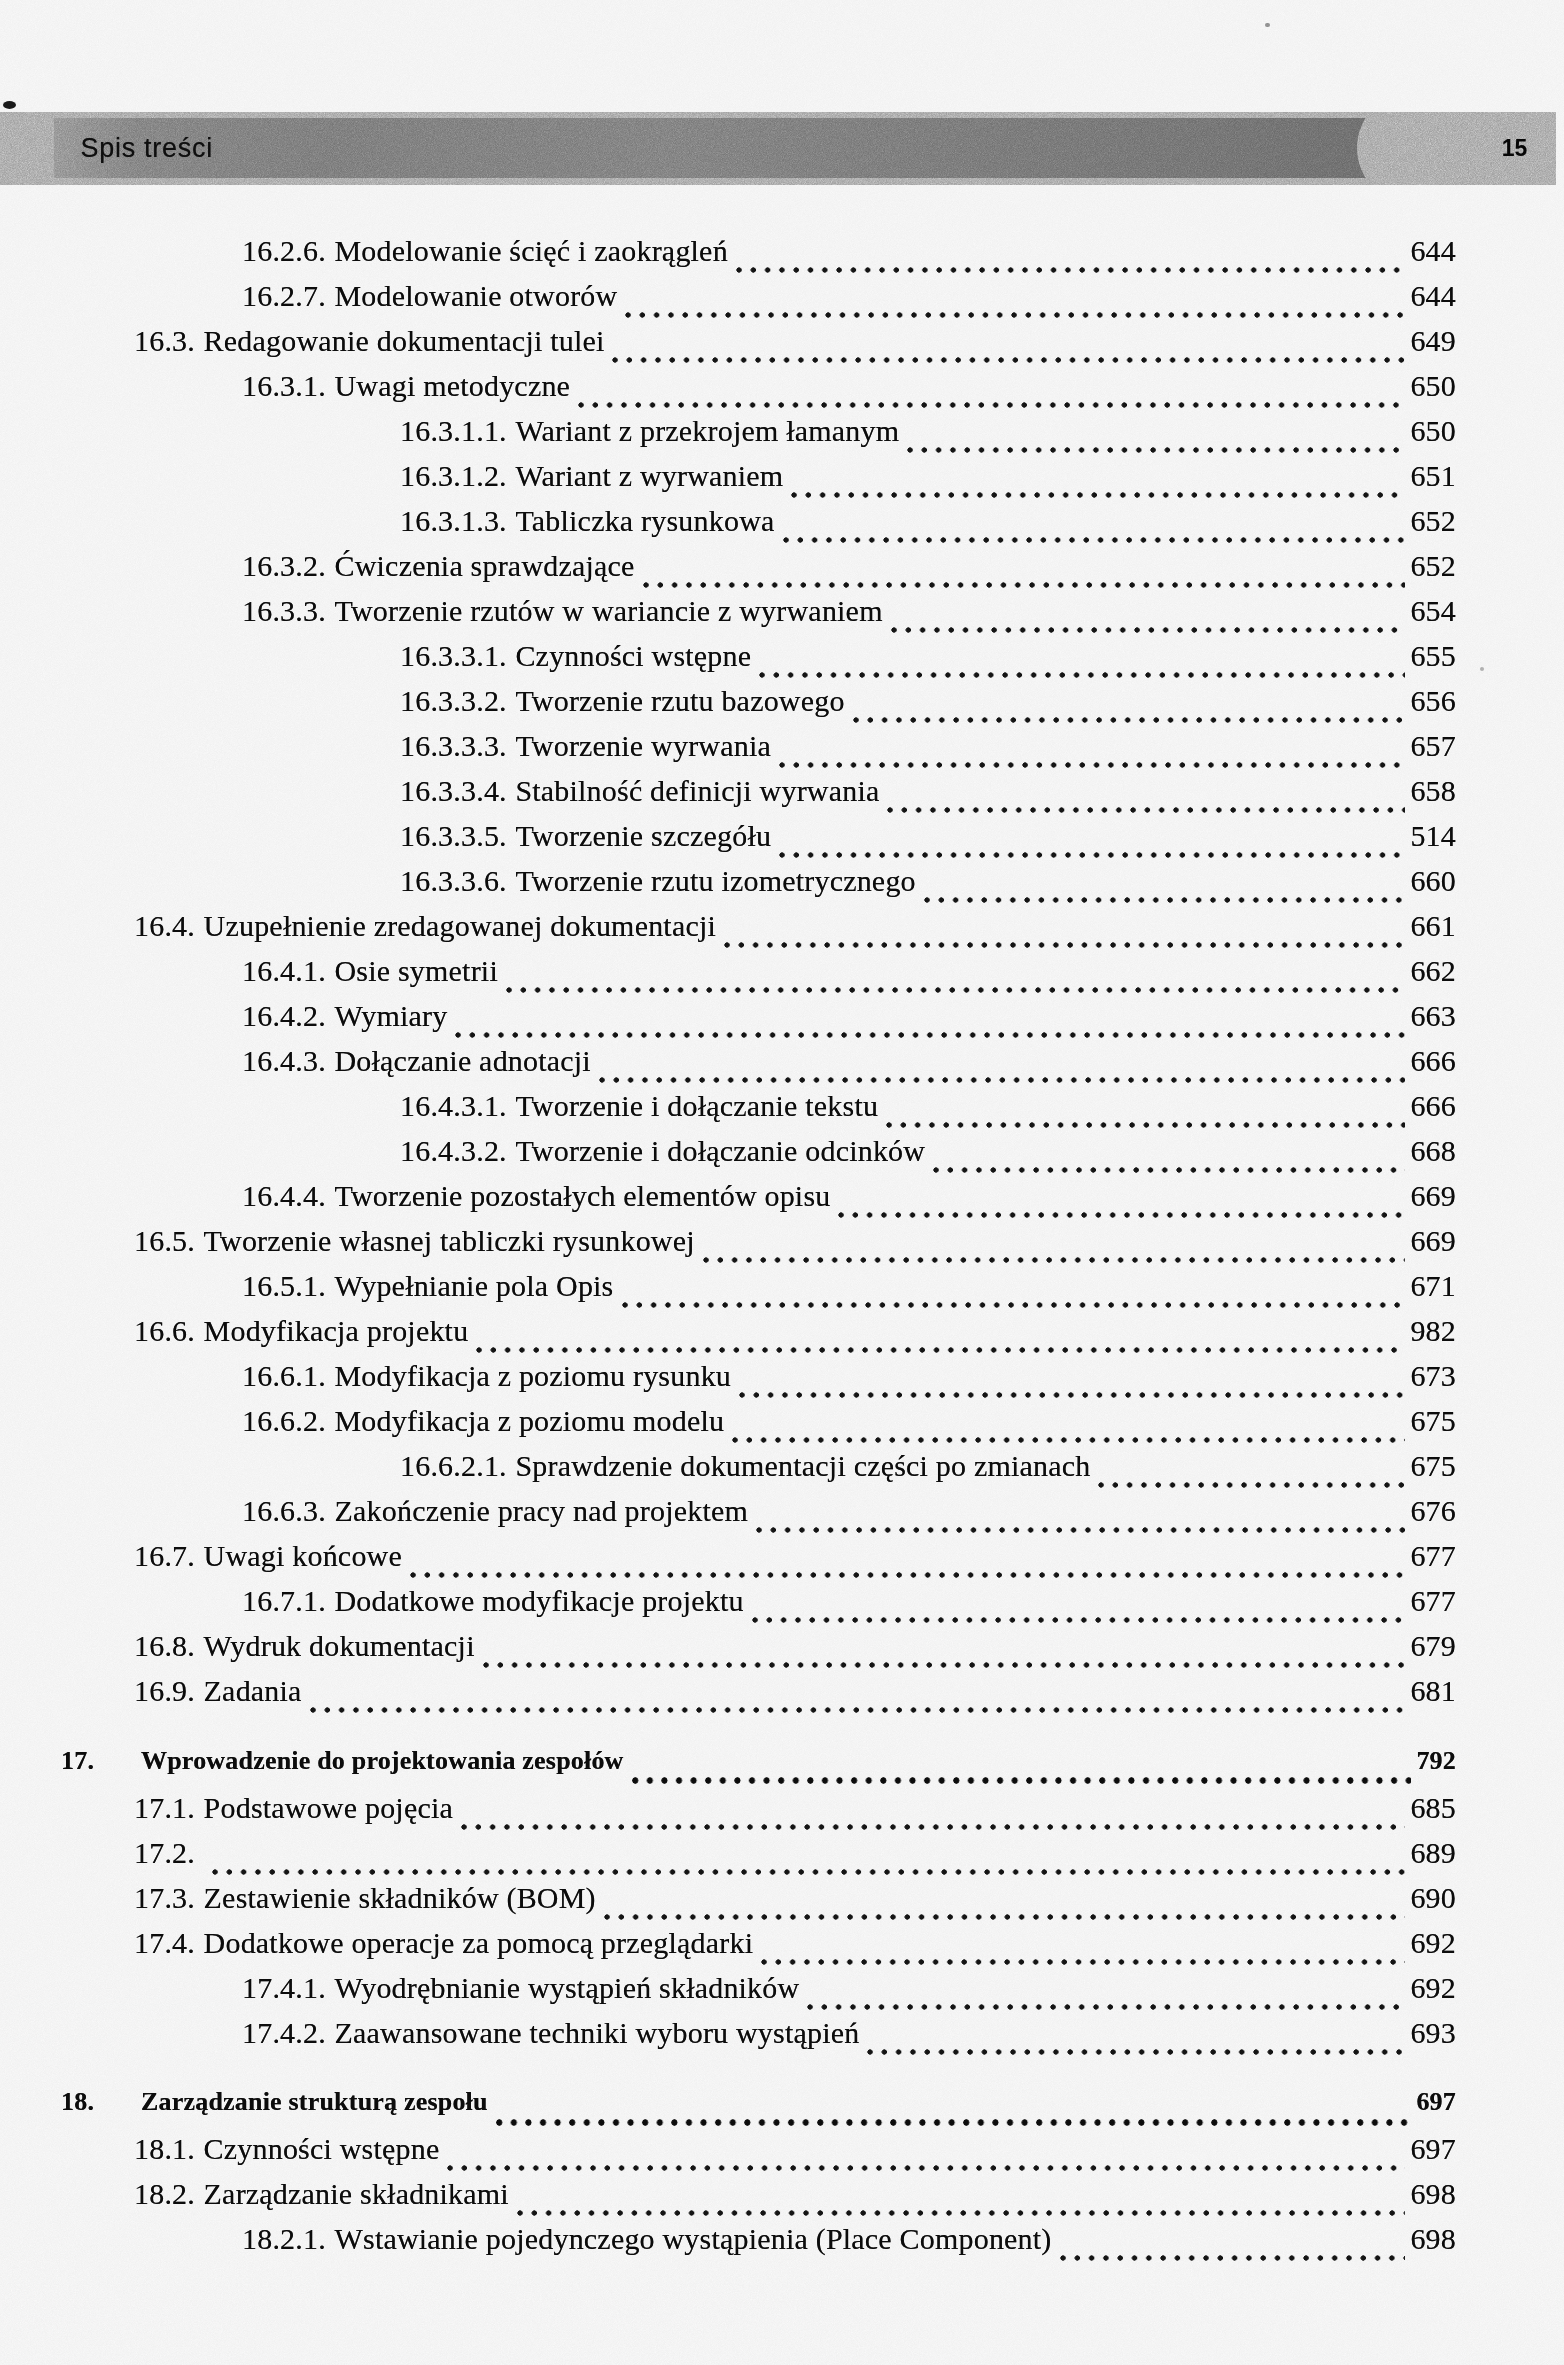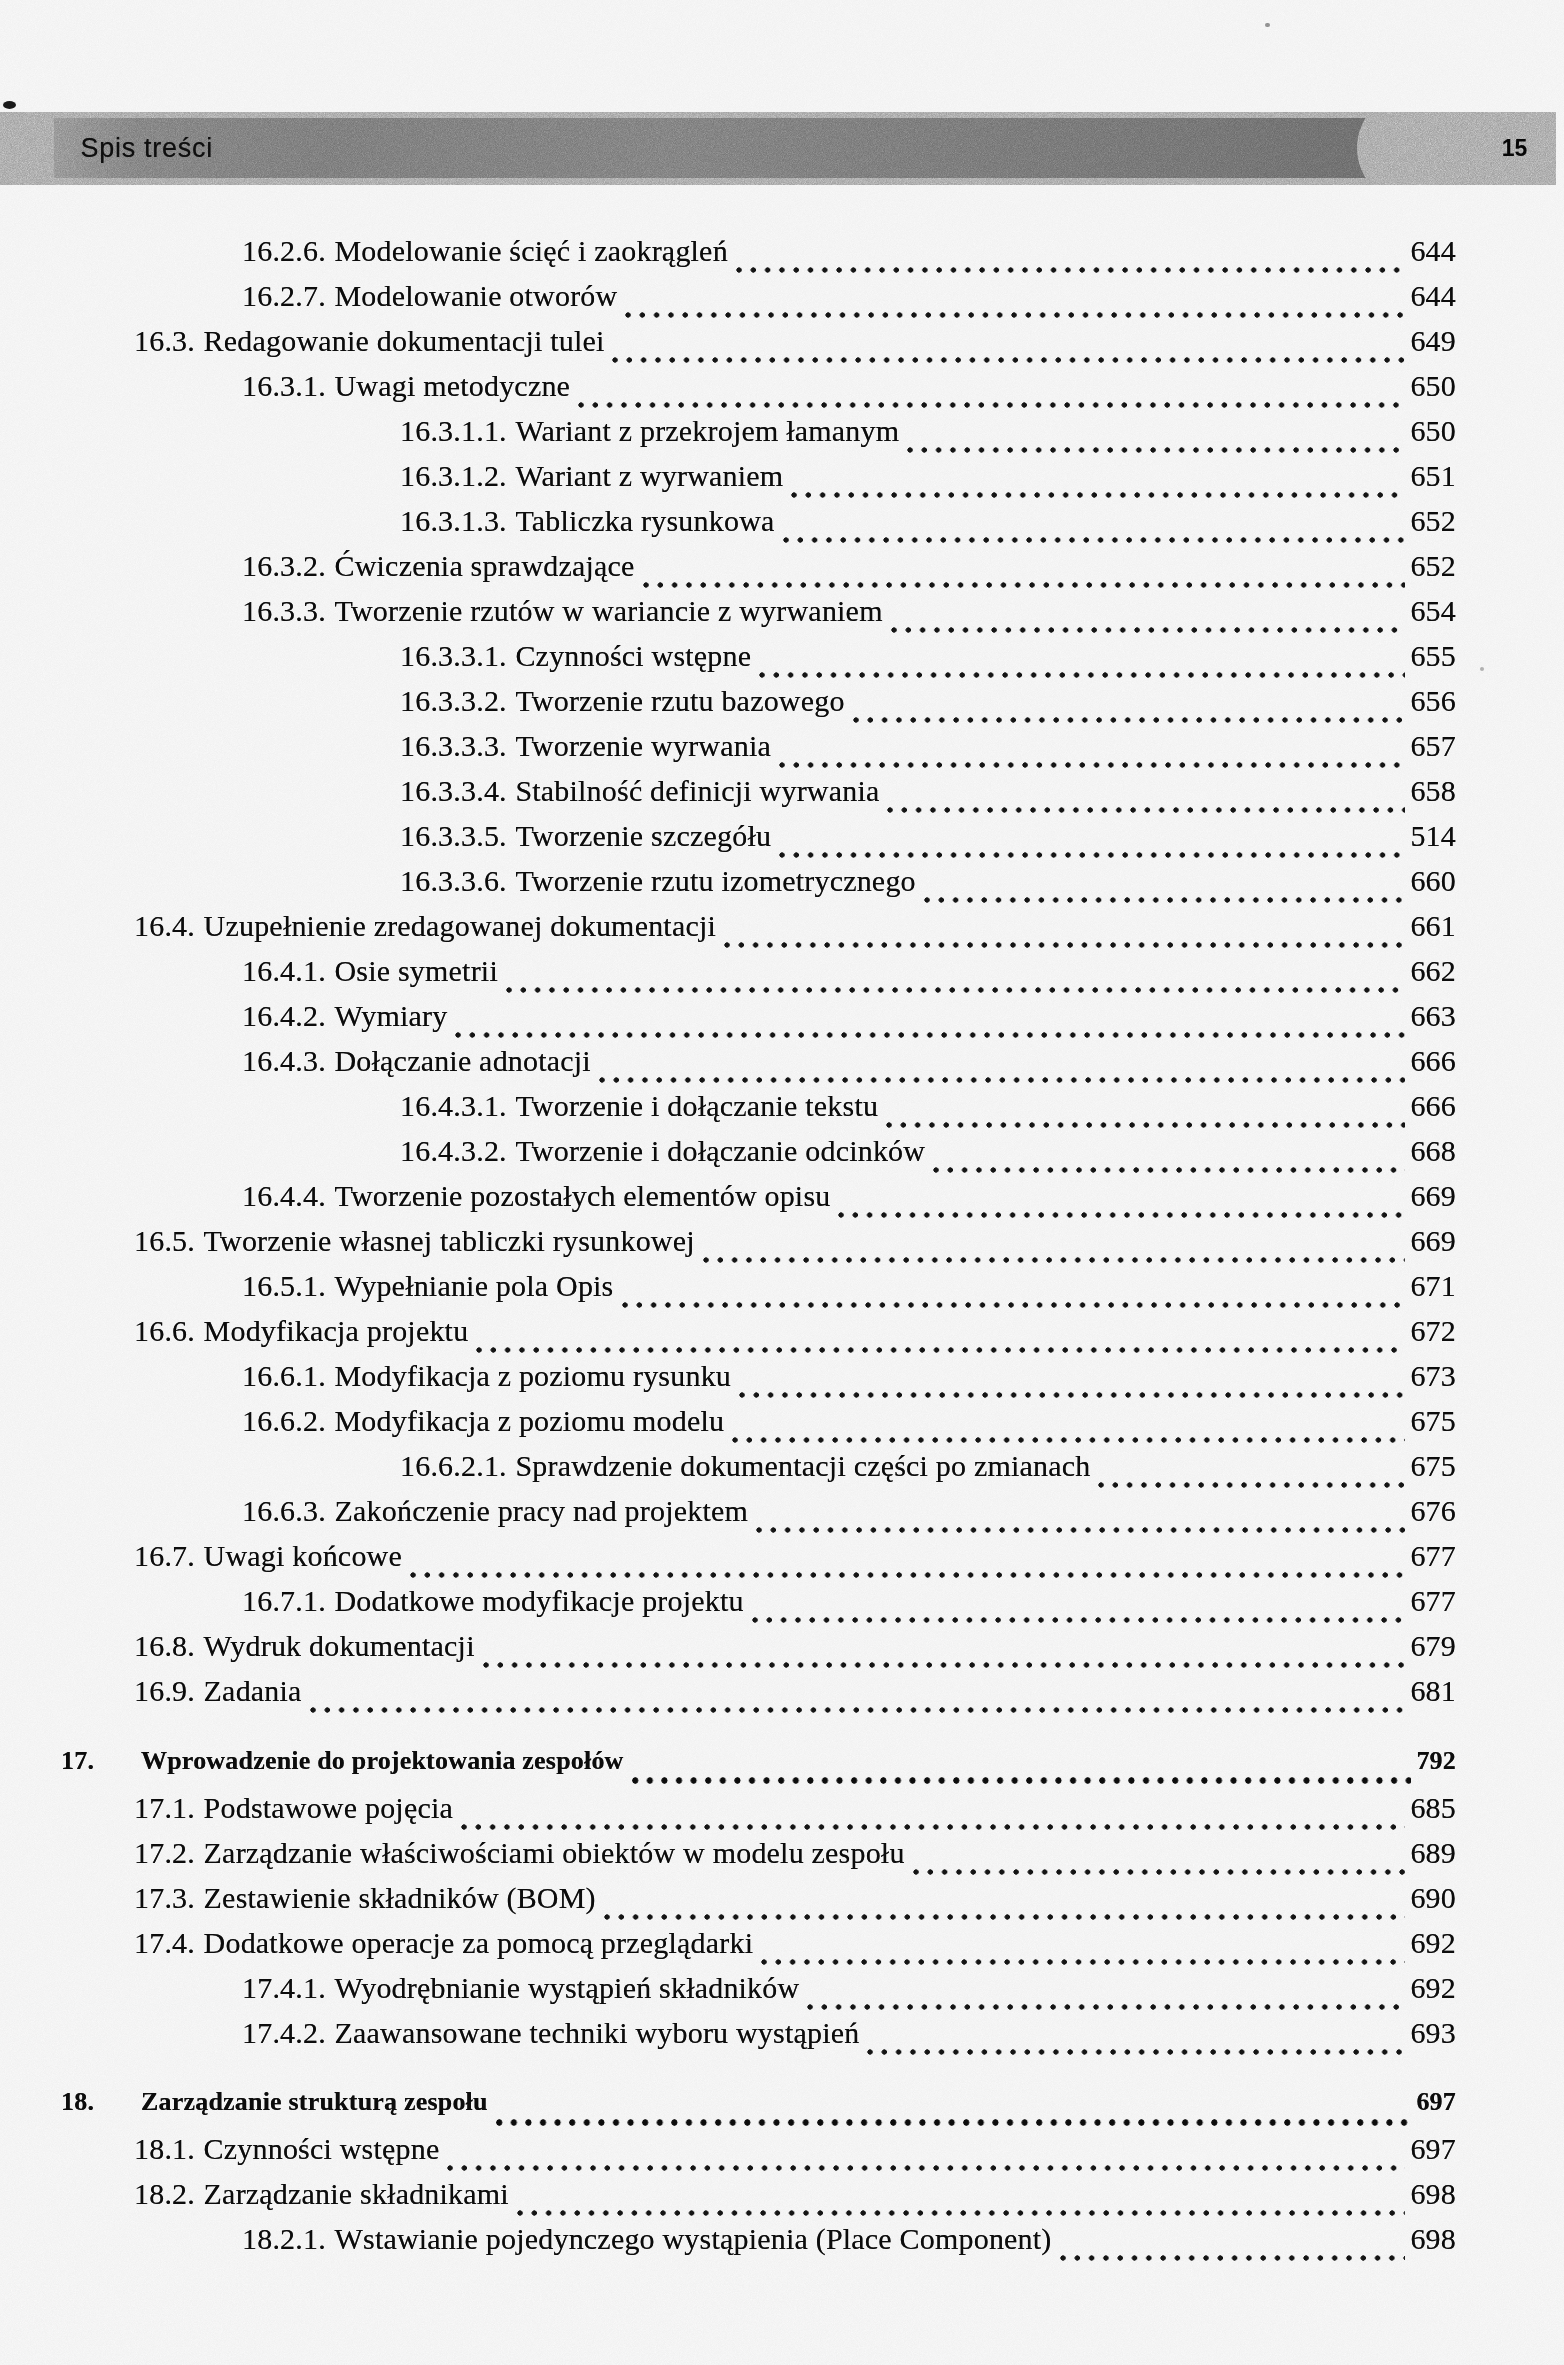"672" span.pagenum { text: 672 -> 982 }
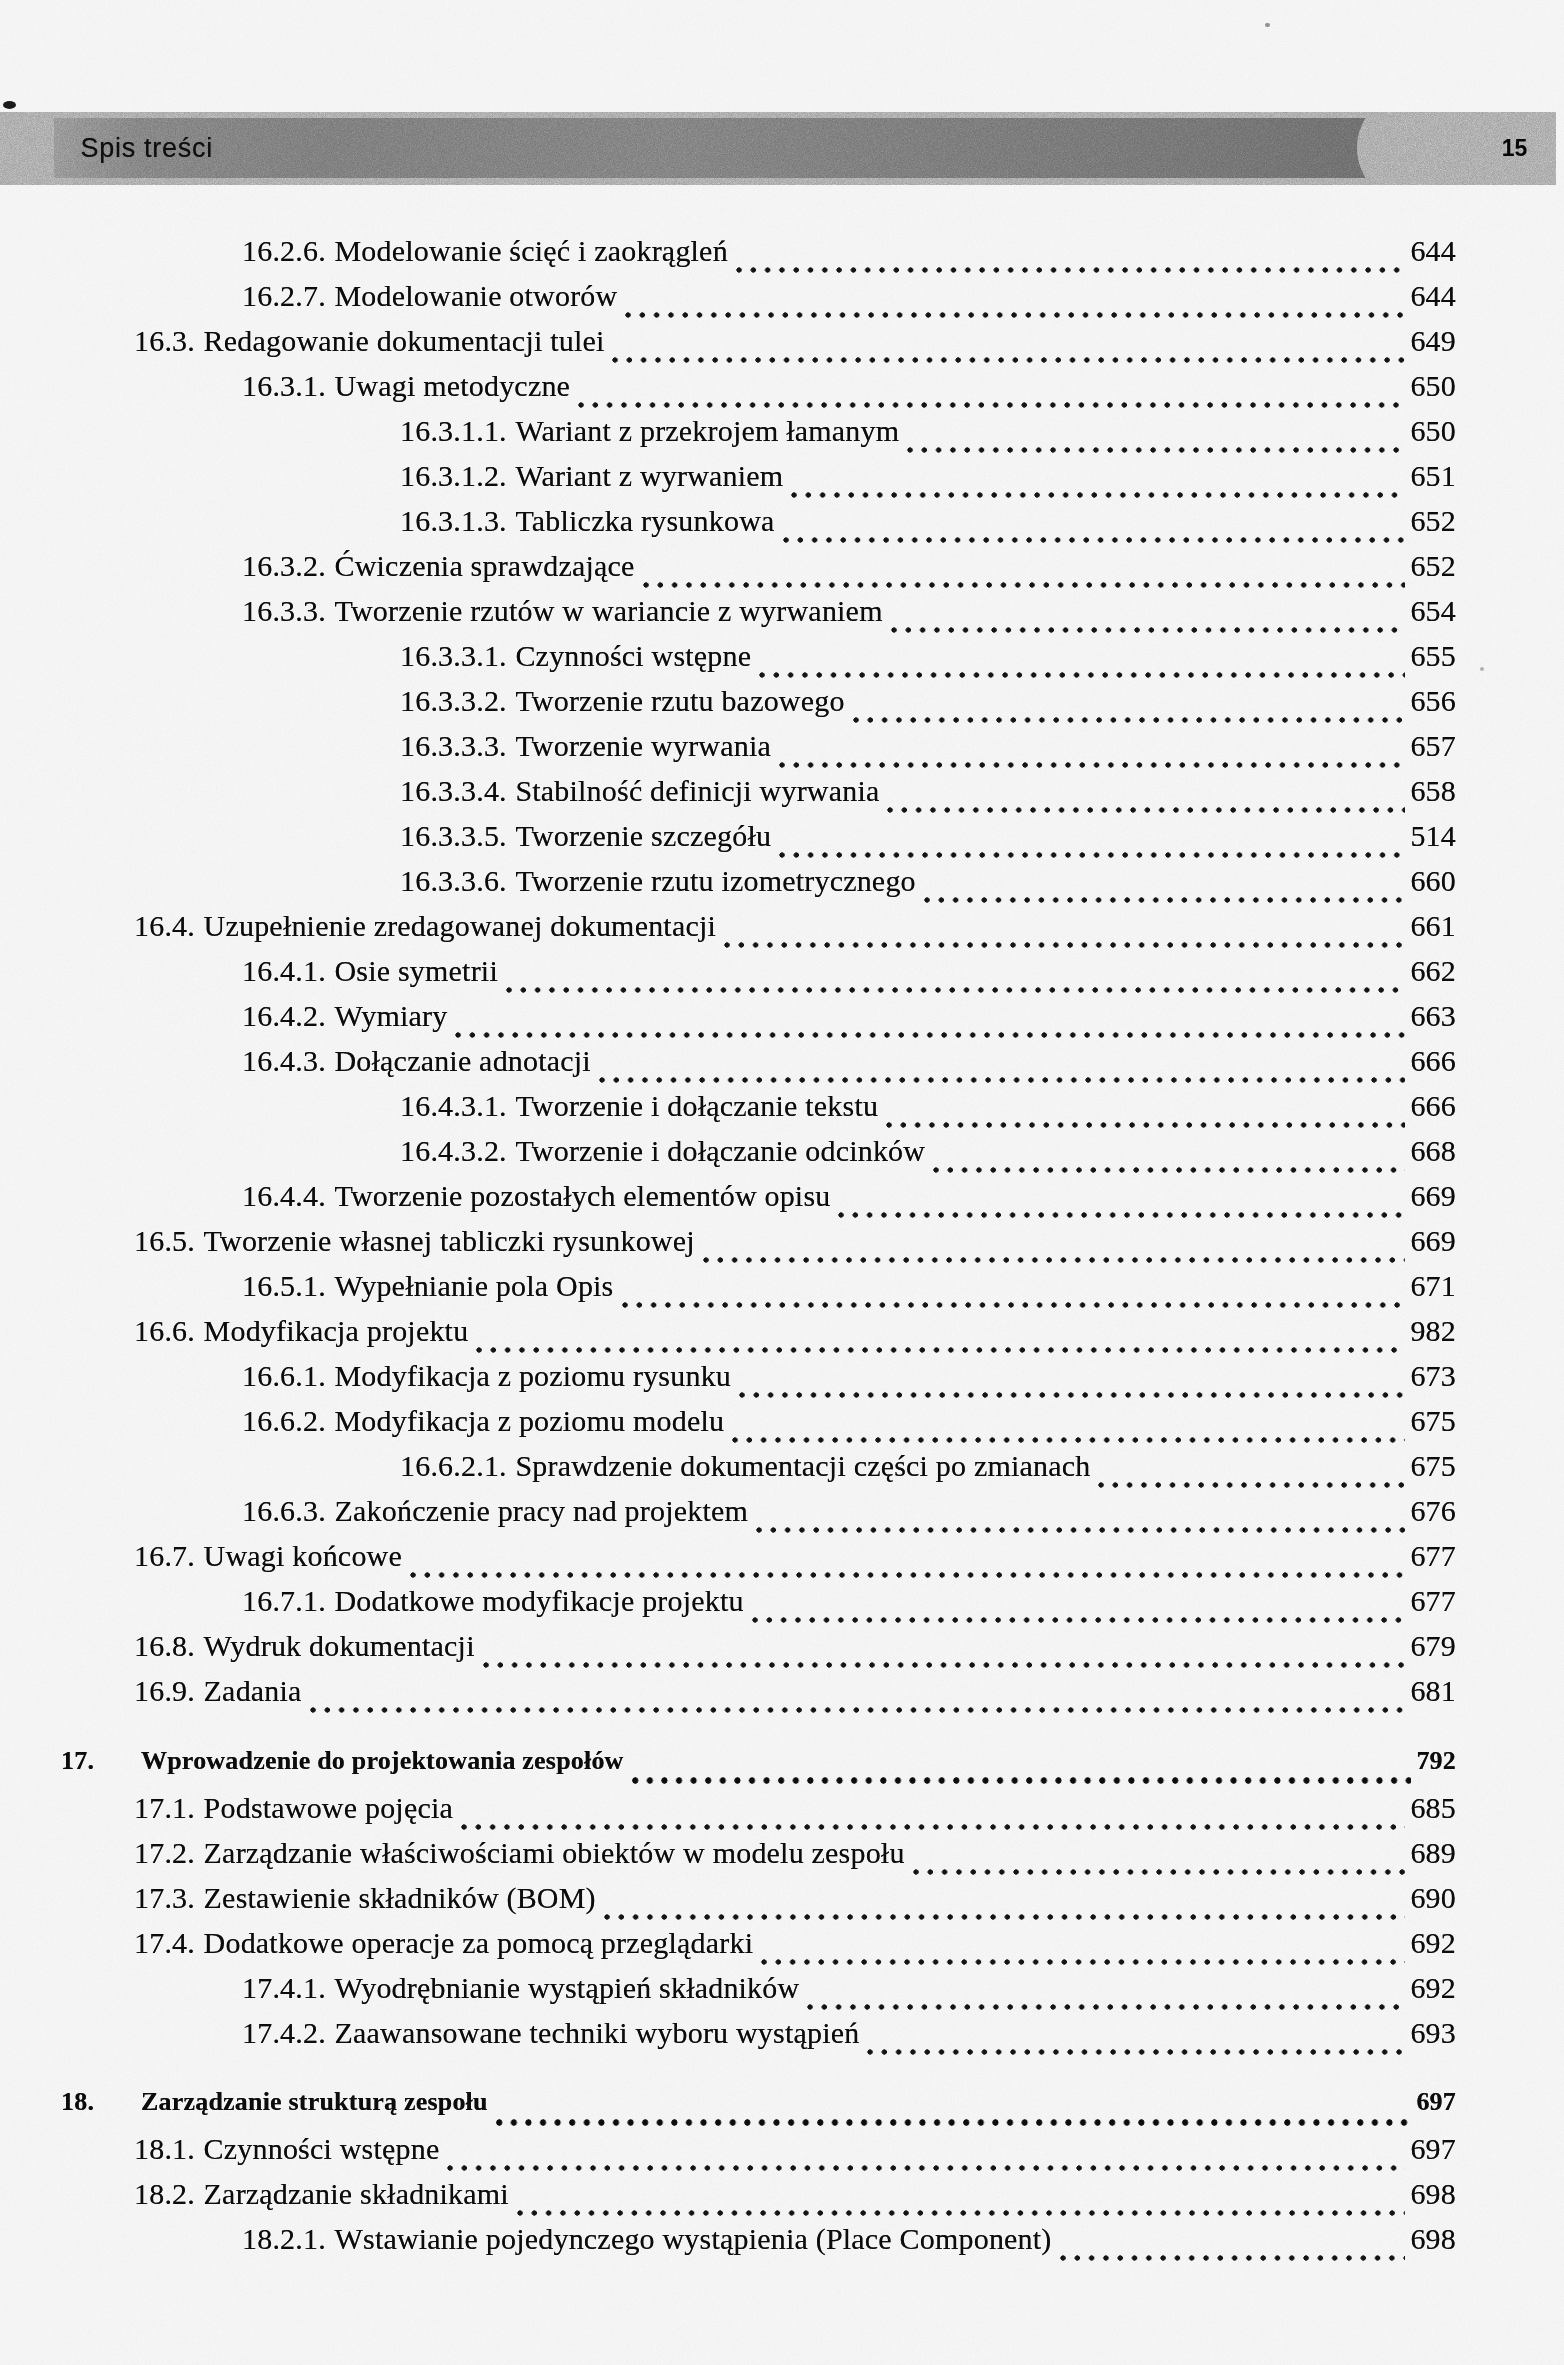"Zarządzanie właściwościami obiektów w" span.title { html: <span>Zarządzanie właściwościami obiektów w modelu zespołu</span> -> none }
